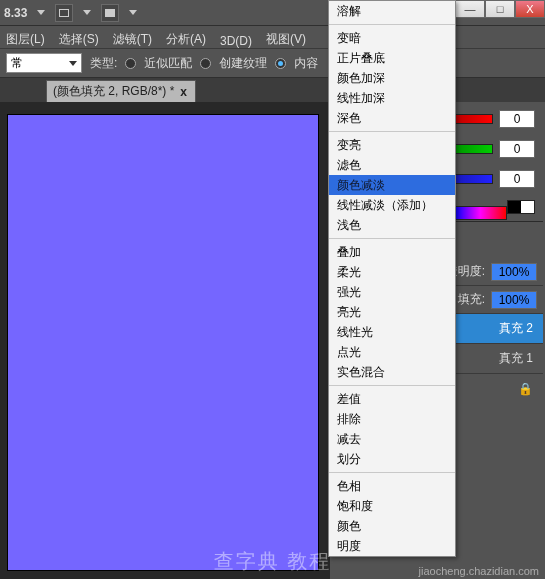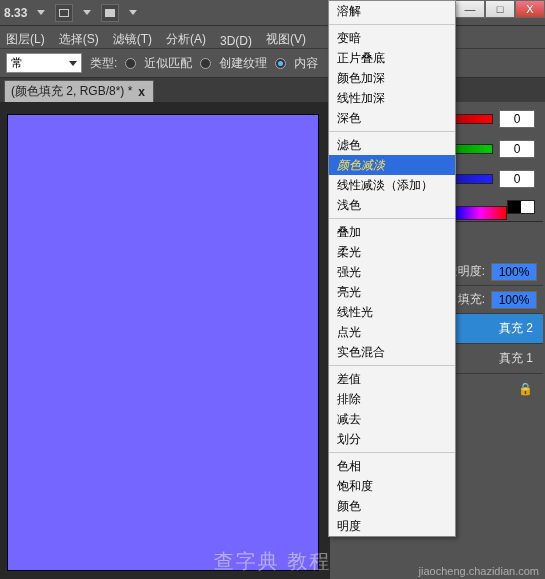"(颜色填充 2, RGB/8*) *" .tab { margin-left: none -> 42px }
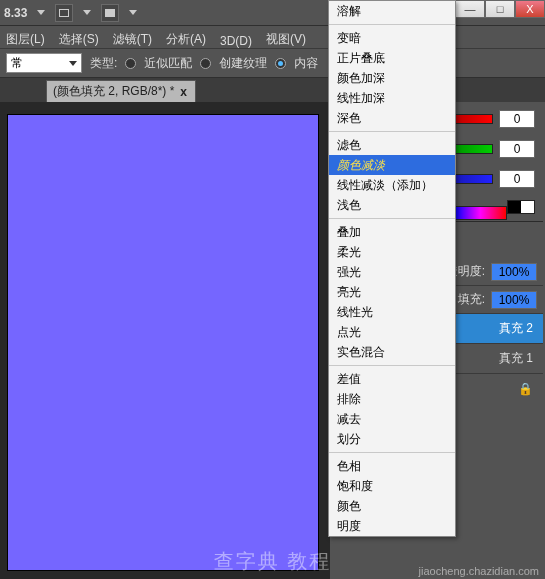"变亮" div.item { html: none -> <div>变亮</div> }
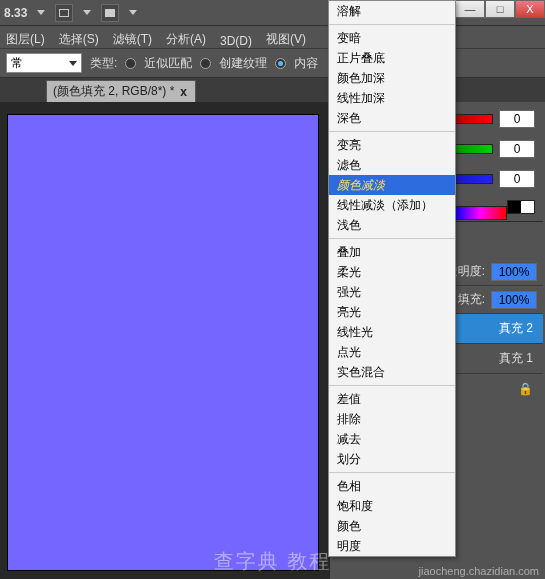"颜色减淡" .blend-menu .item.hover { color: #fde047 -> #0f172a; font-style: italic -> none }
